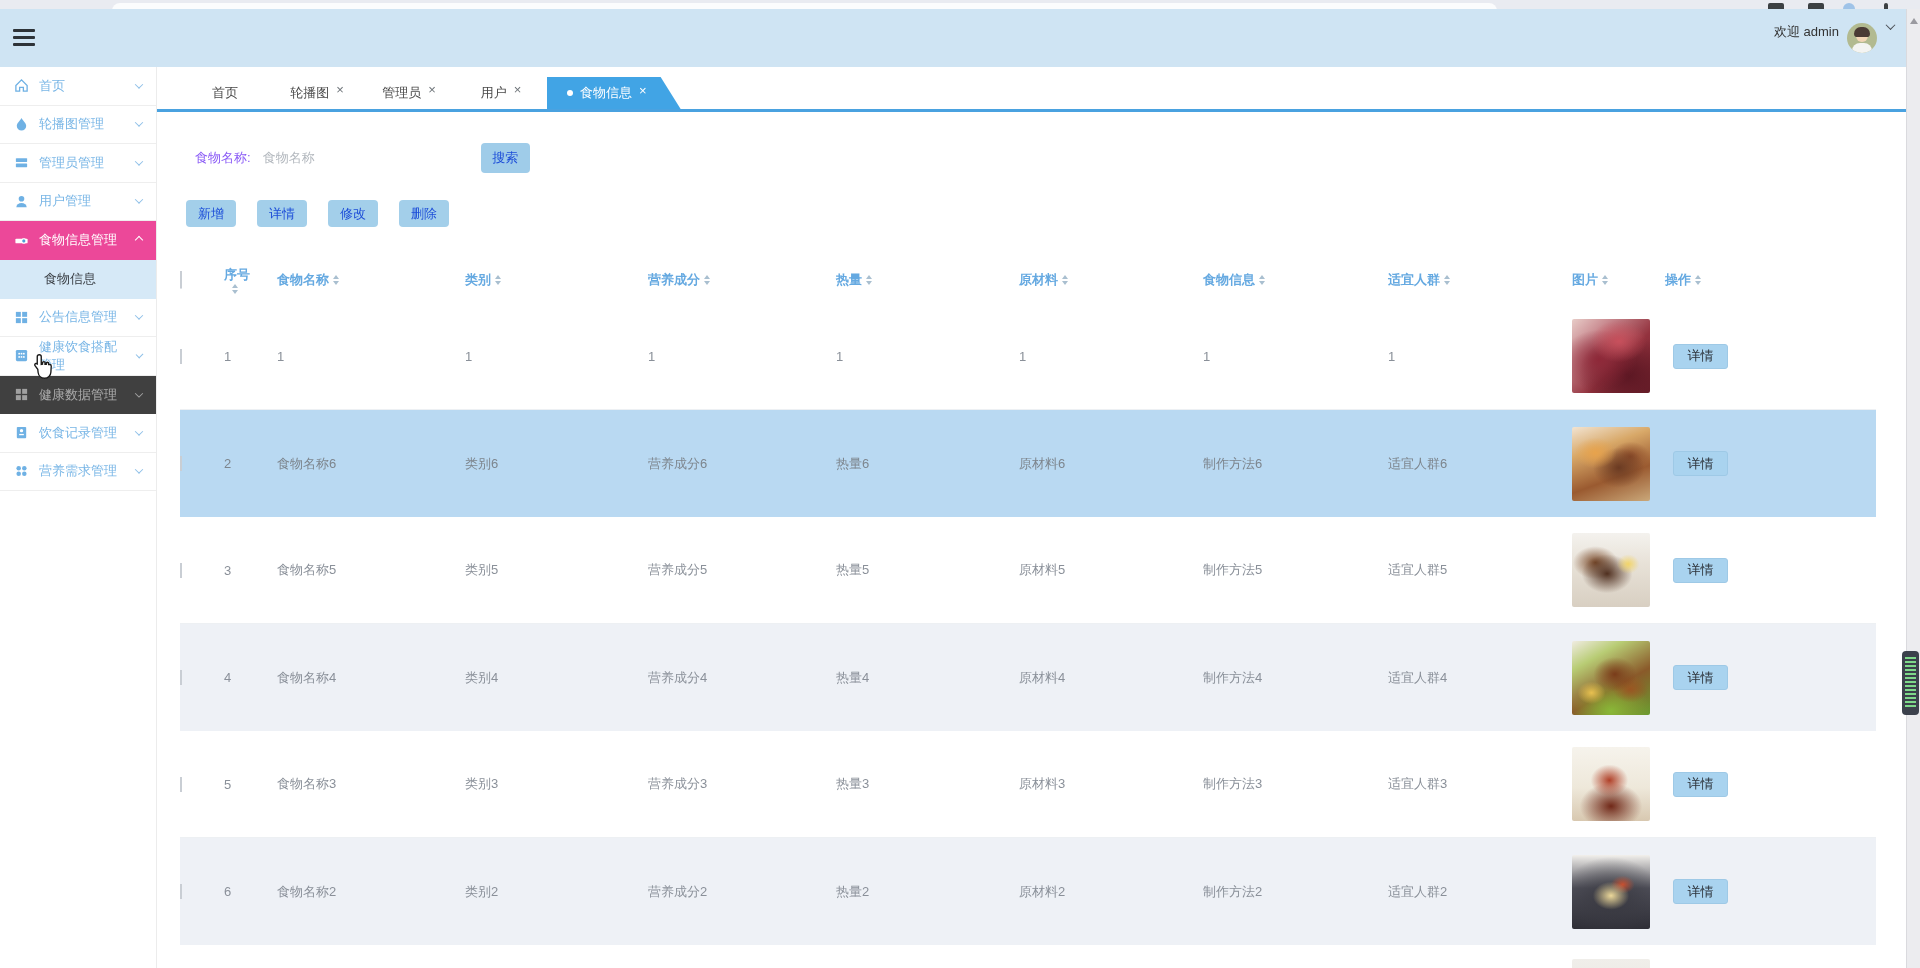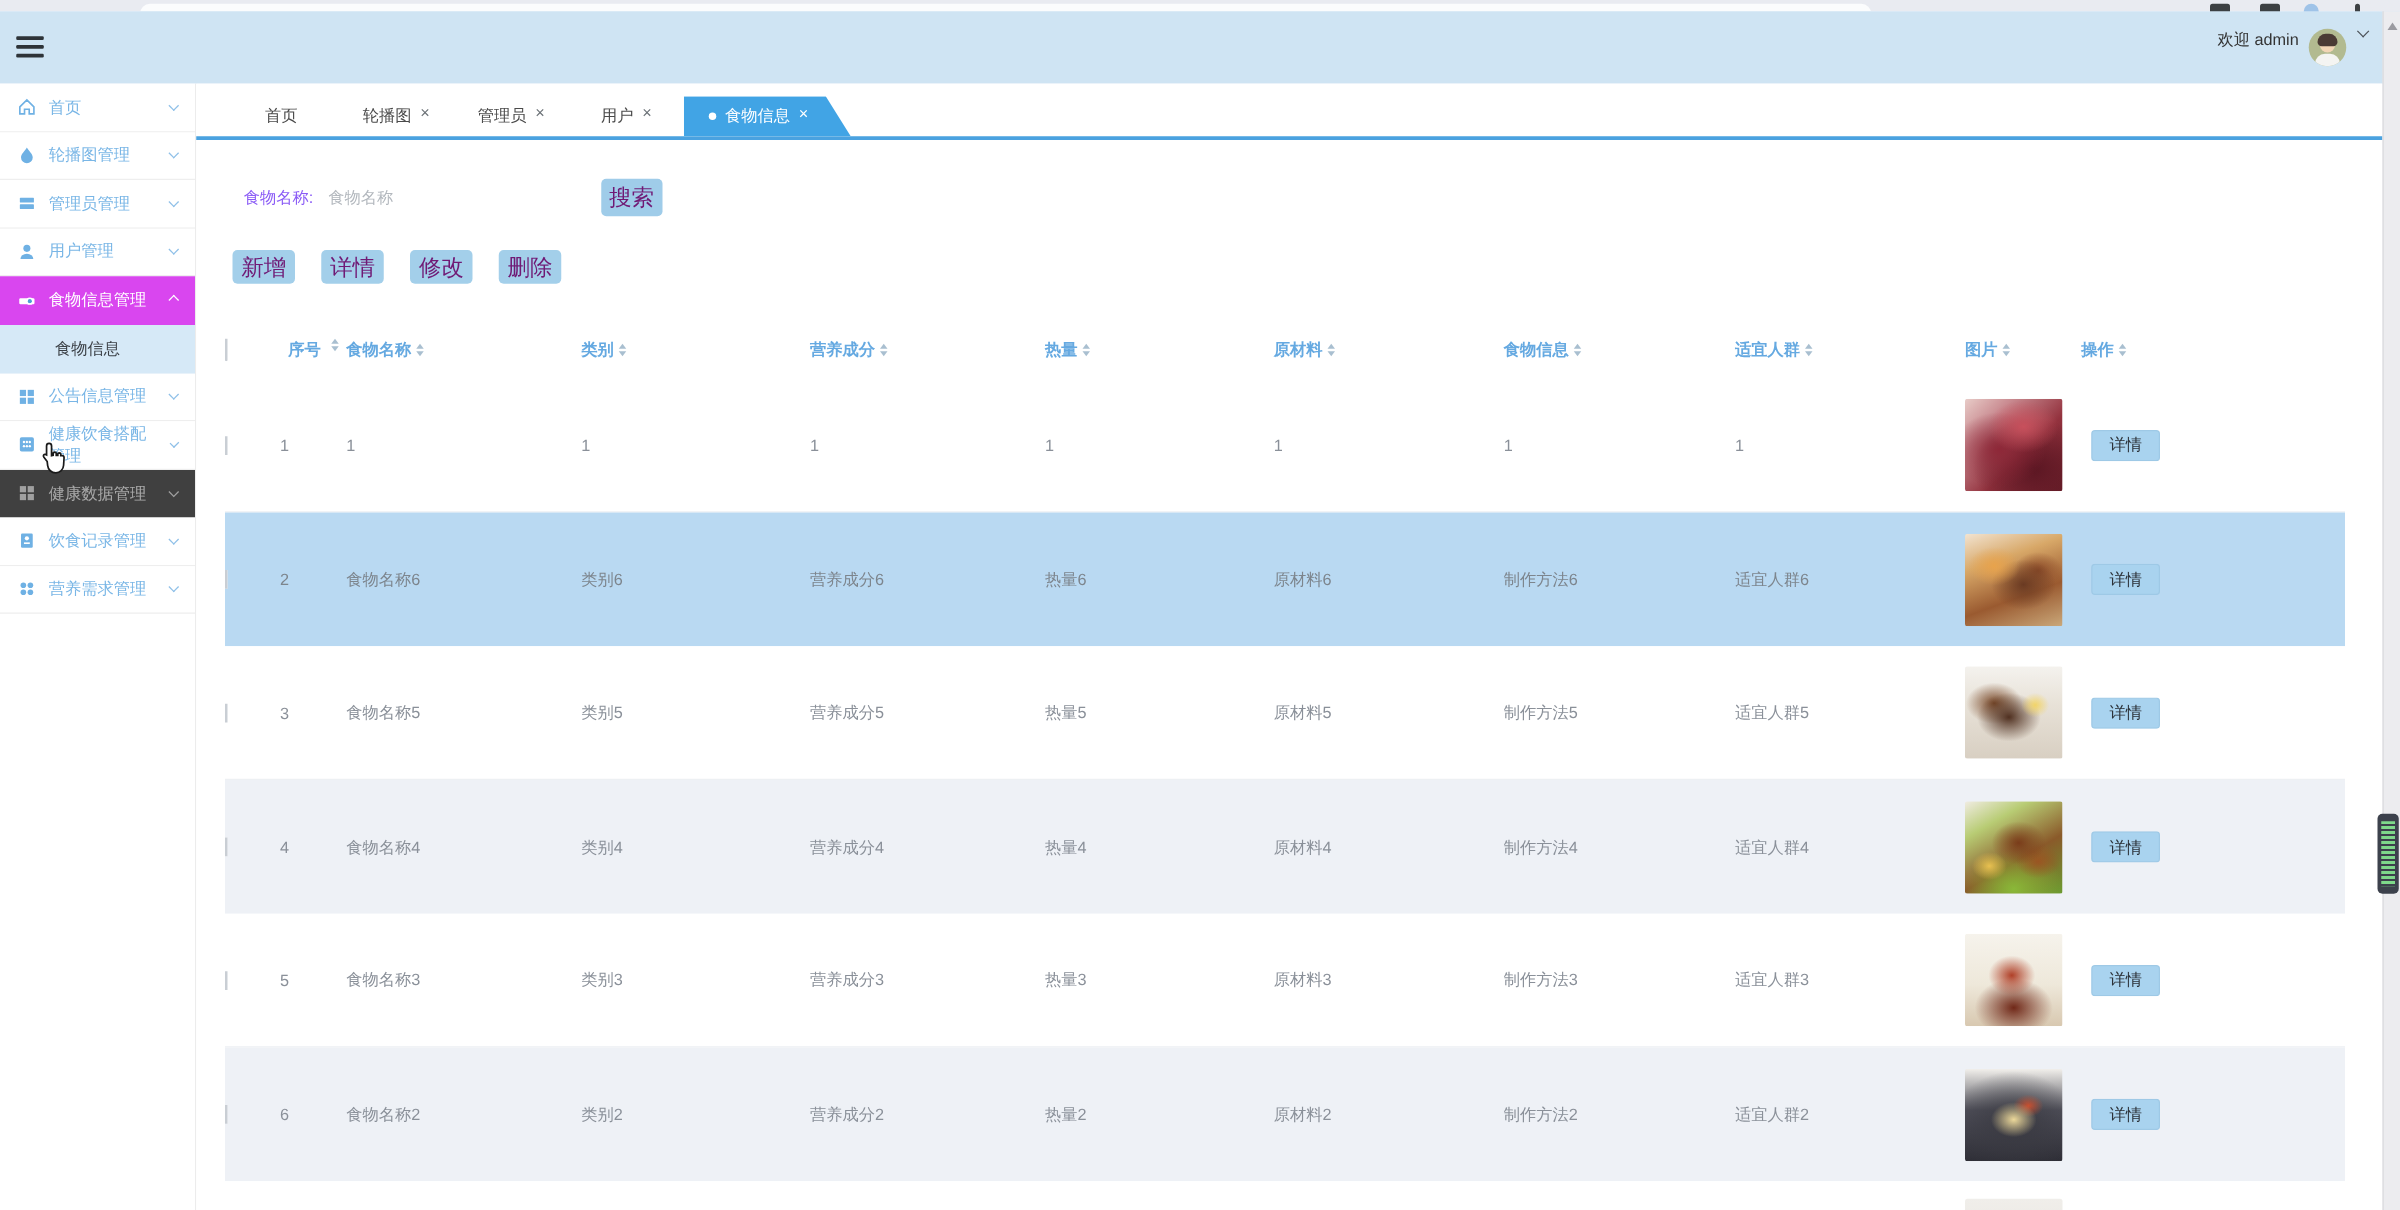"搜索" .btn { color: #701a75 -> #1d4ed8; font-size: 18px -> 13px }
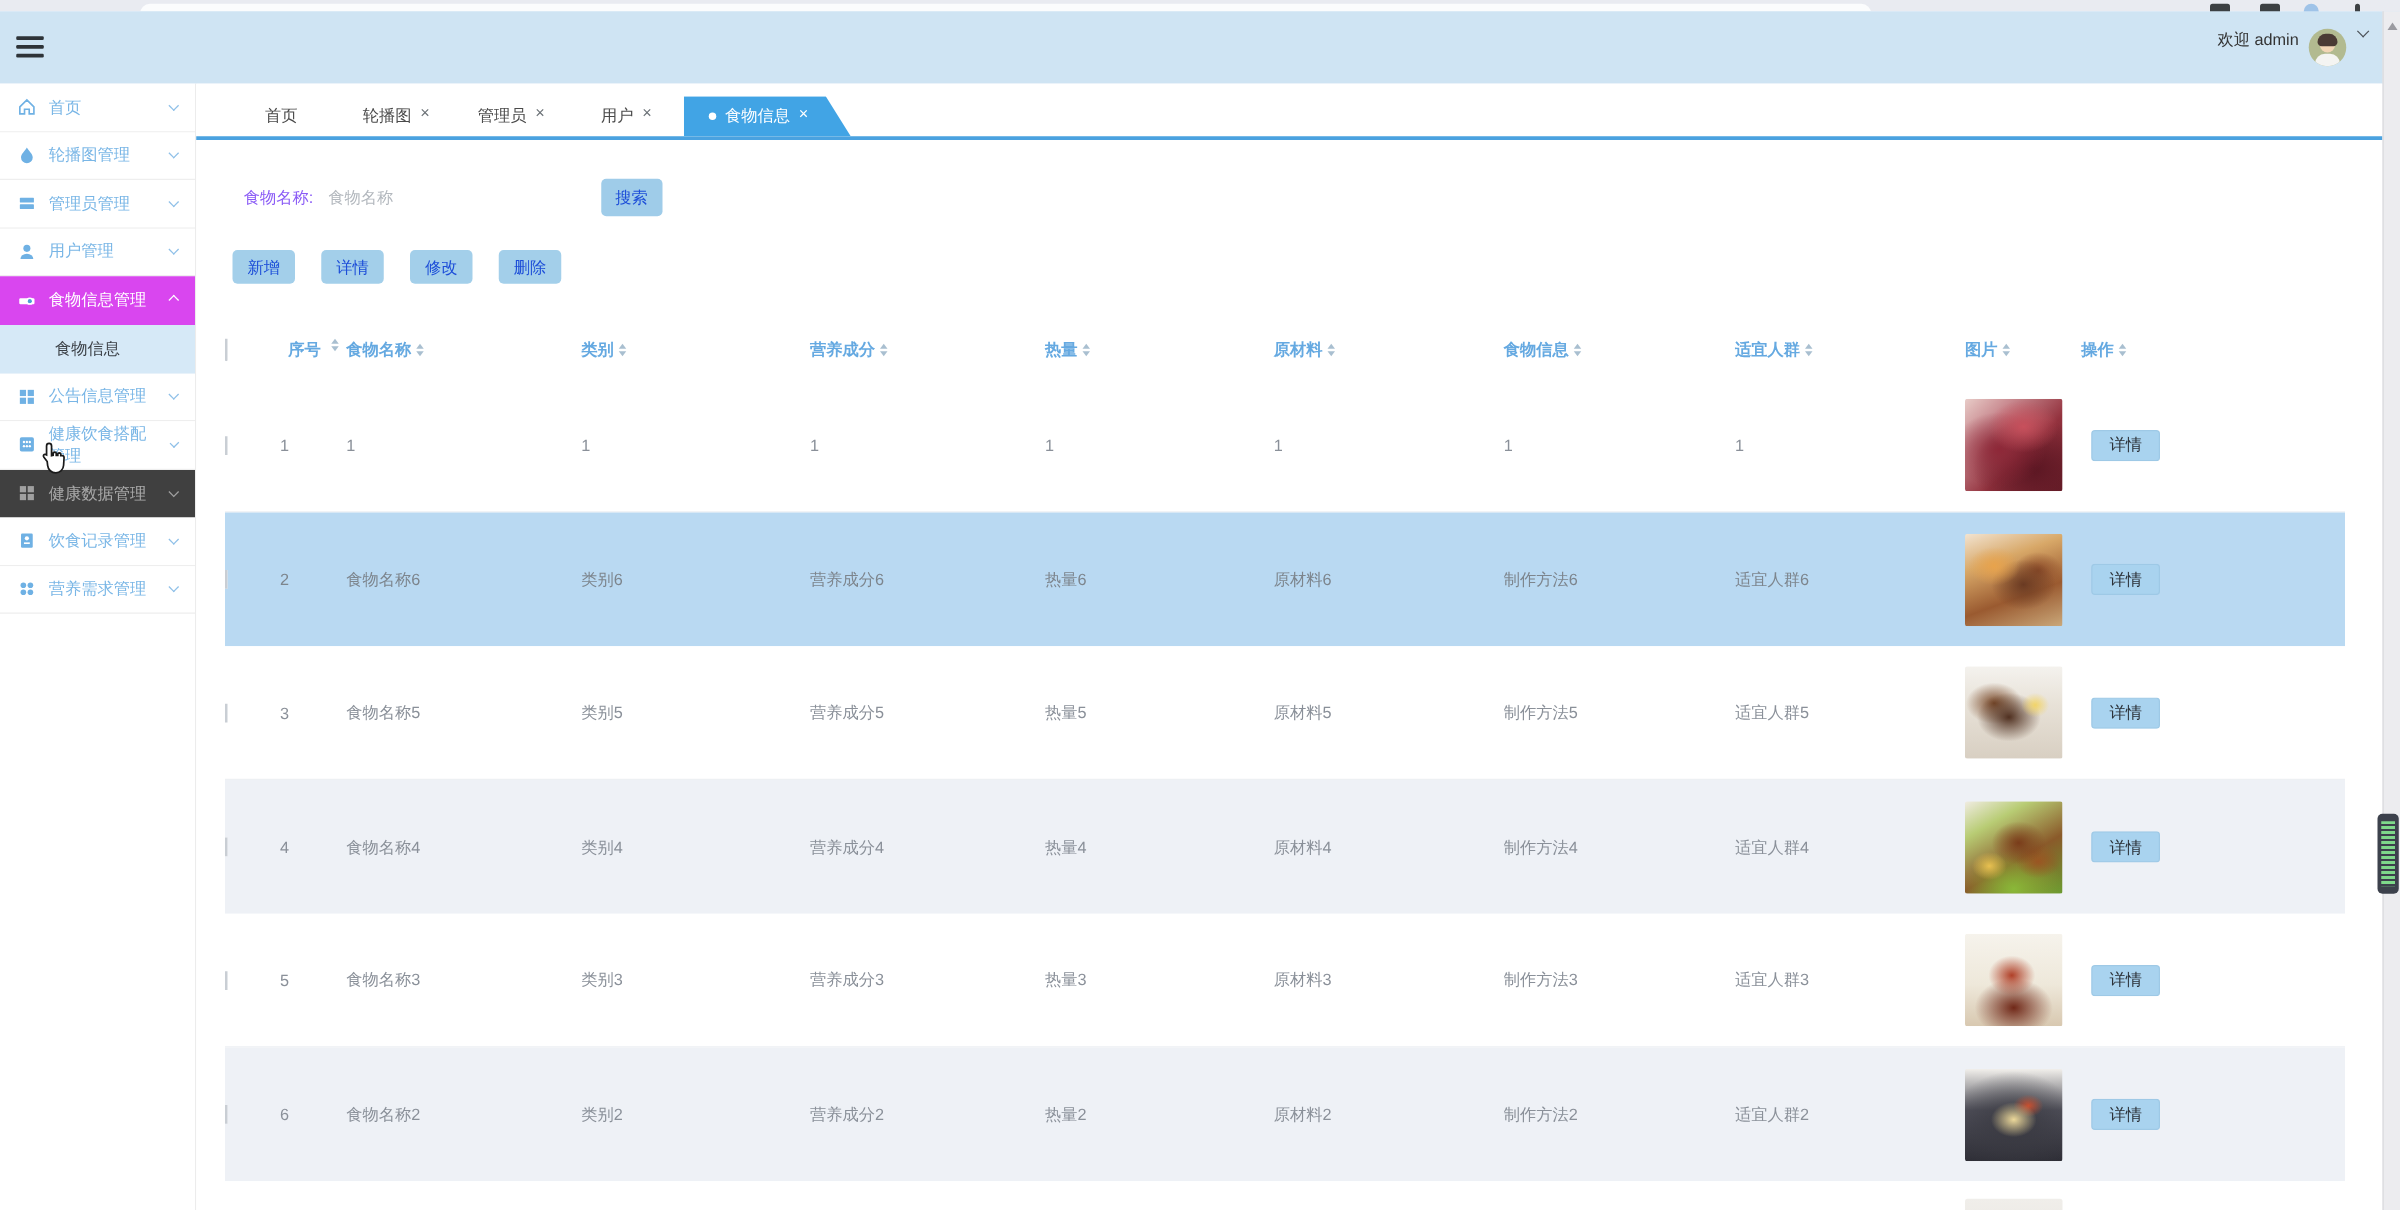"食物信息管理" .side-item.active { background: #d946ef -> #ec4899 }
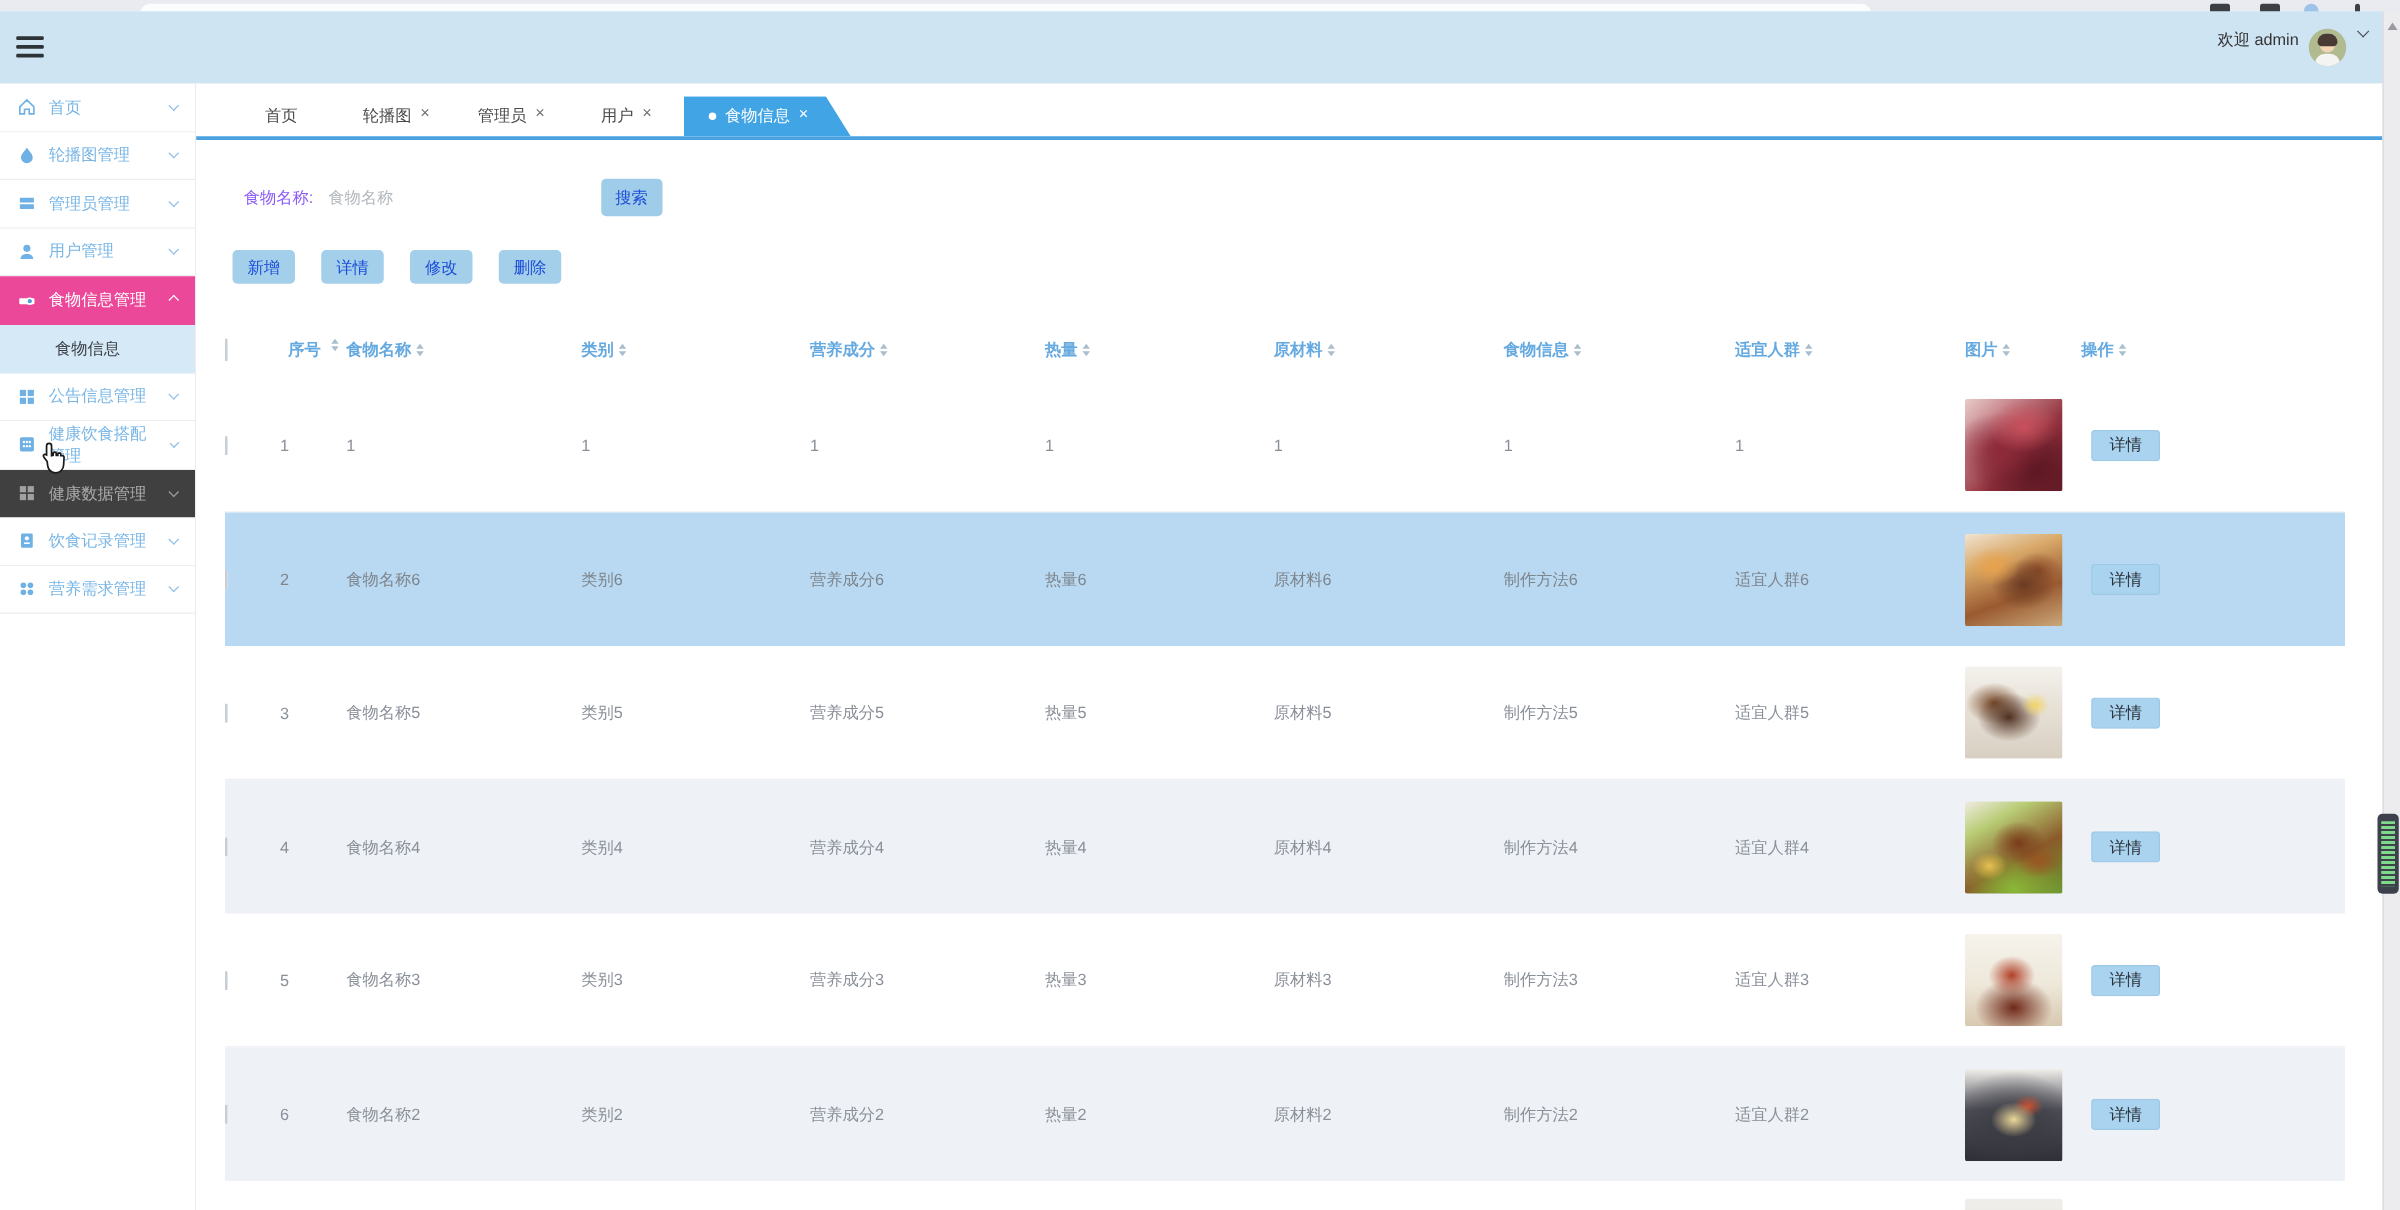"序号" .th.seq { flex-direction: row -> column }
